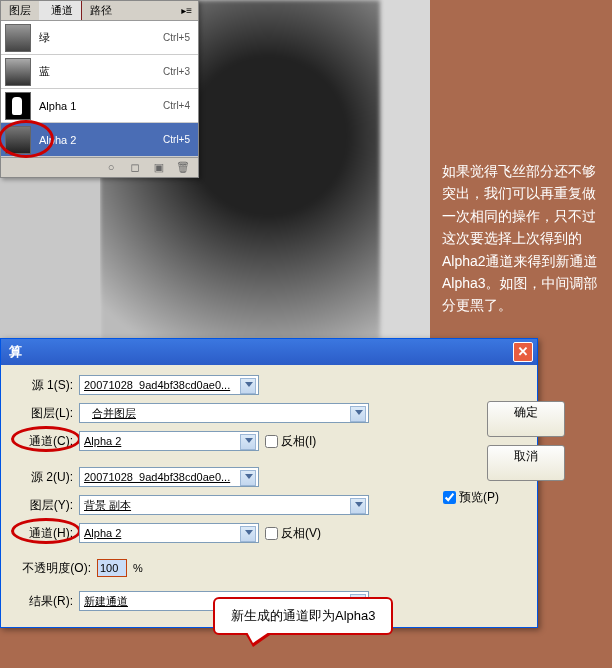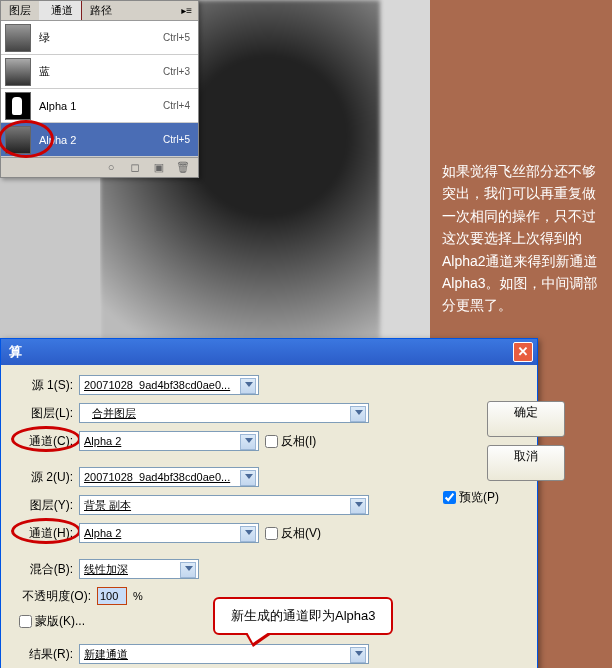"混合(B):" div.row { html: <div> <label>混合(B):</label> <div> <span>线性加深</span> <span></span> </div> </div> -> none }
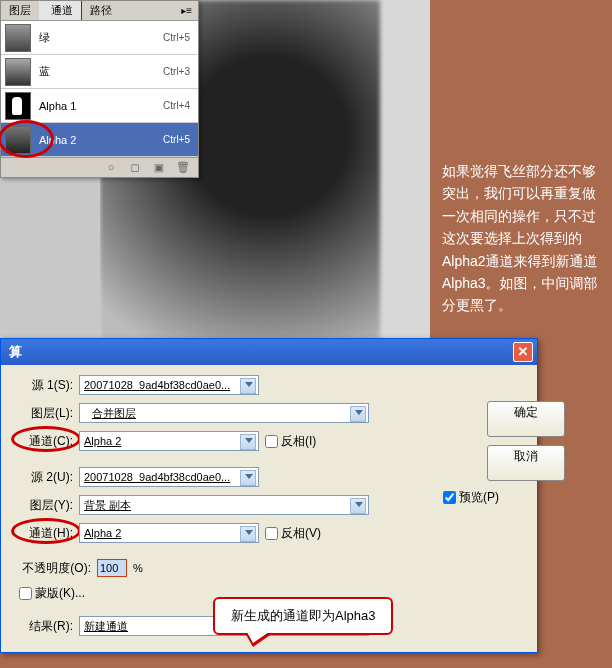"蒙版(K)..." div.row { html: <div> <div> <input> <span>蒙版(K)...</span> </div> </div> -> none }
